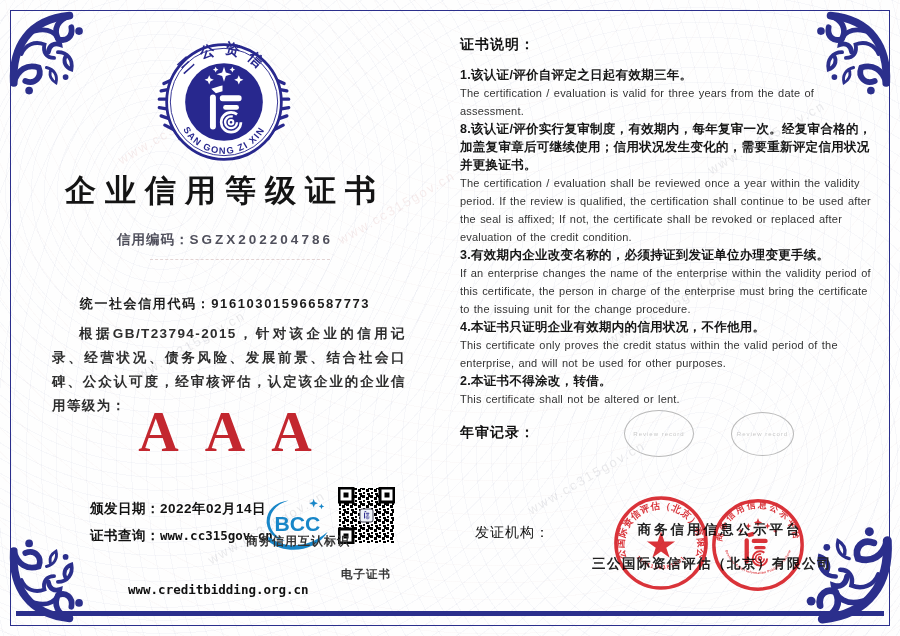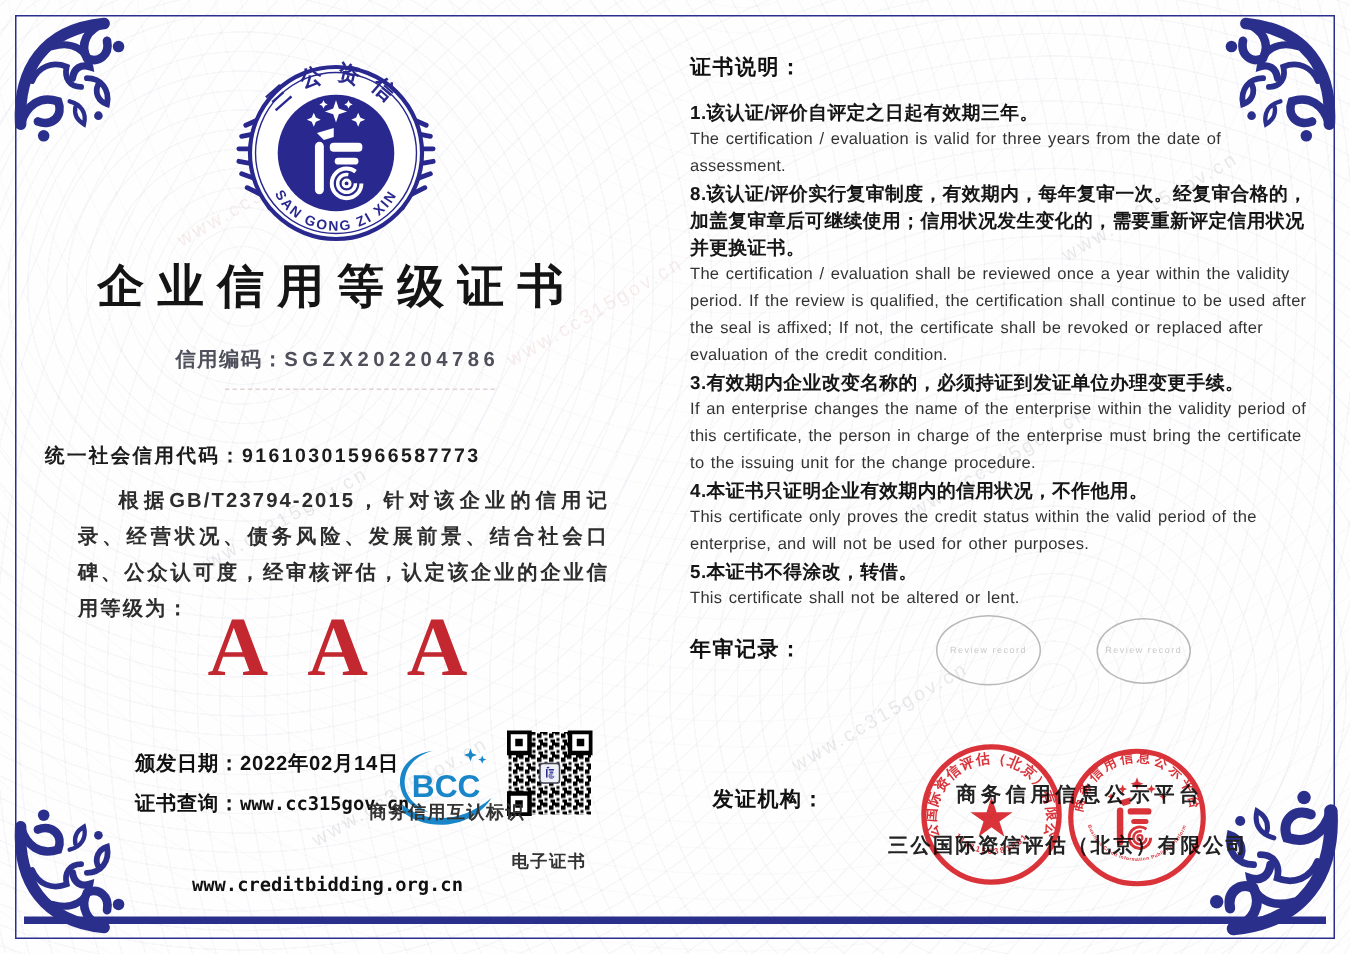"统一社会信用代码：916103015966587773" .uscc { text-align: left -> center }
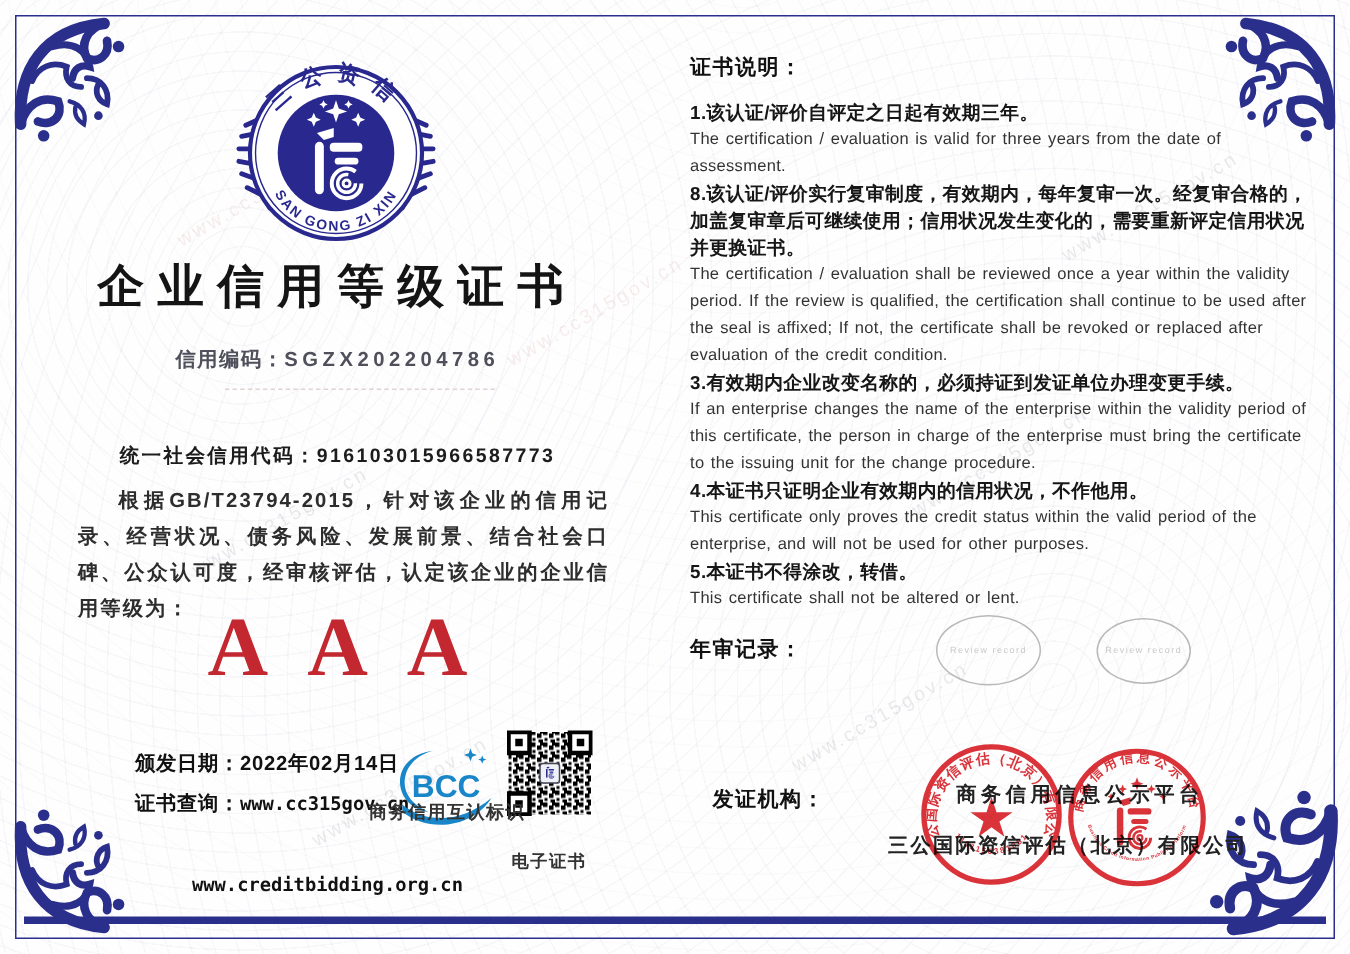"5.本证书不得涂改，转借。" div.zh { text: 5 -> 2 }
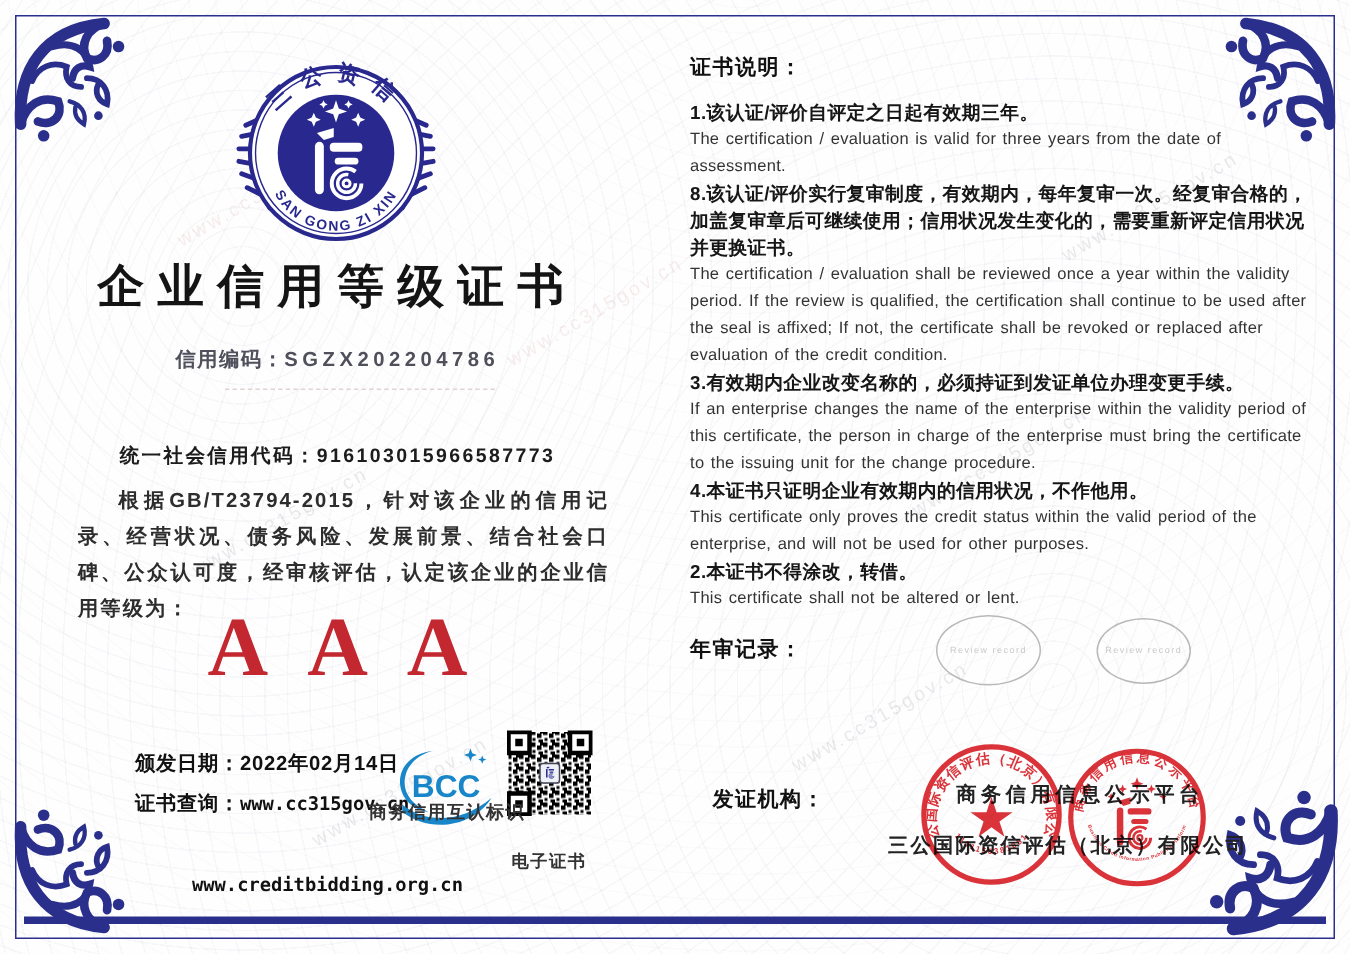"发证机构：" .issuer-lab { font-weight: 700 -> 400 }
